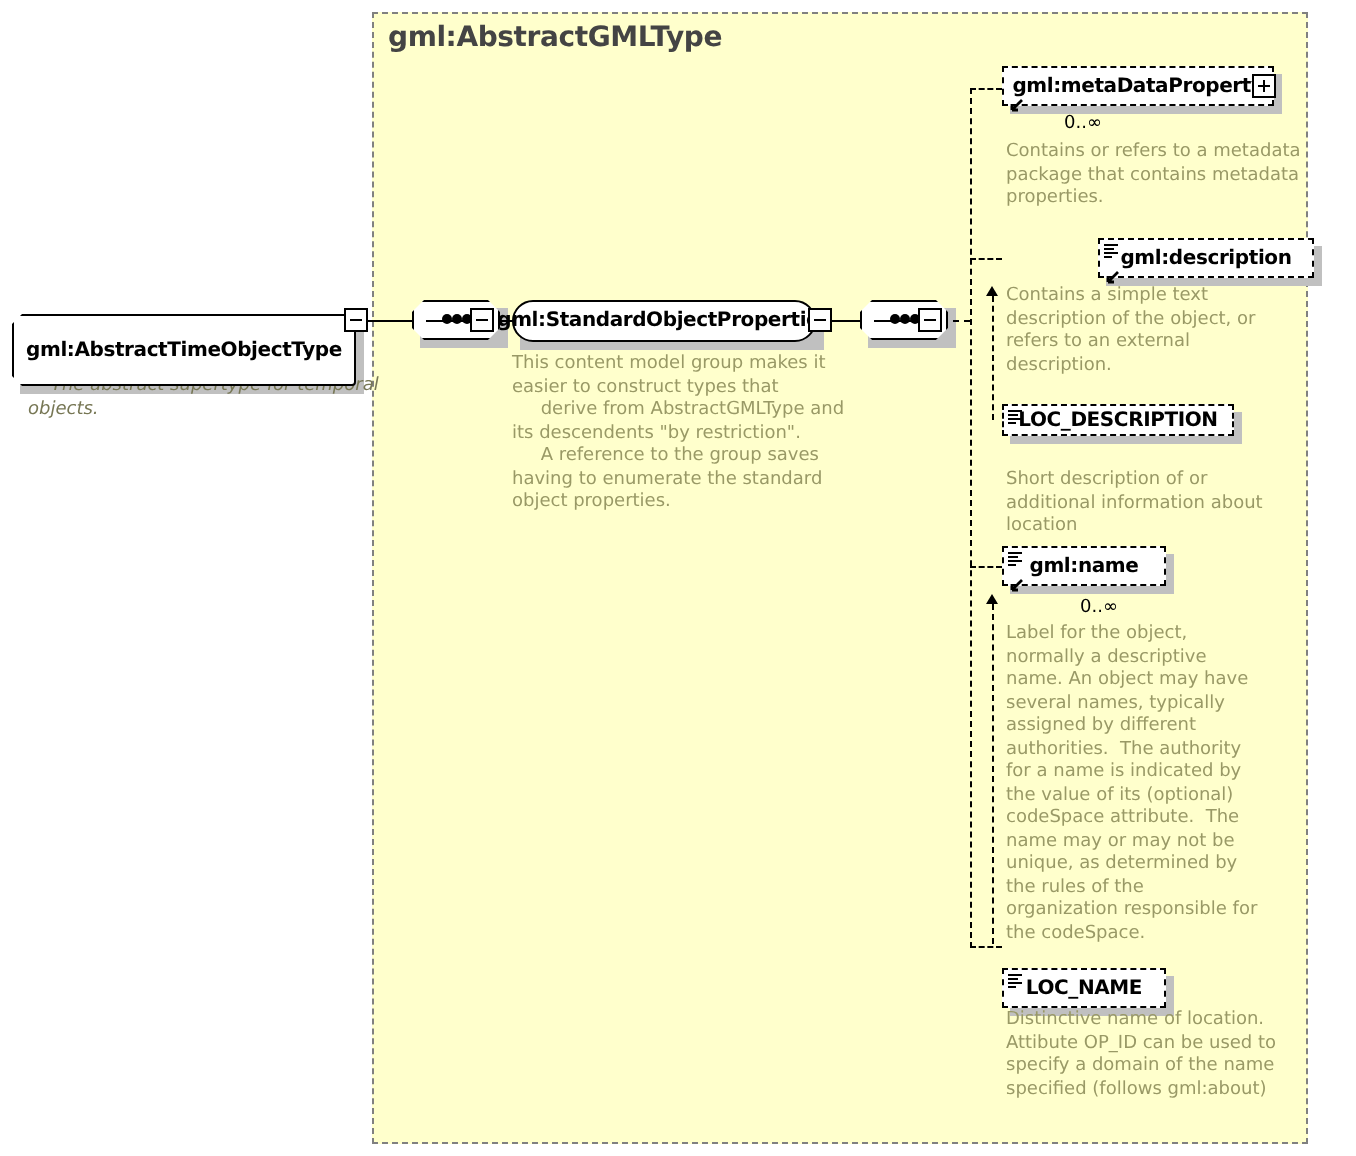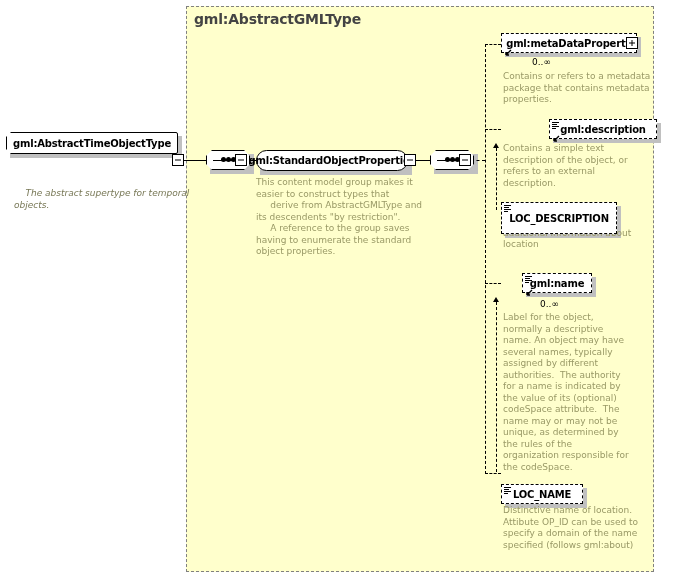"gml:AbstractTimeObjectType" div.node { height: 22px -> 36px; top: 132px -> 157px }
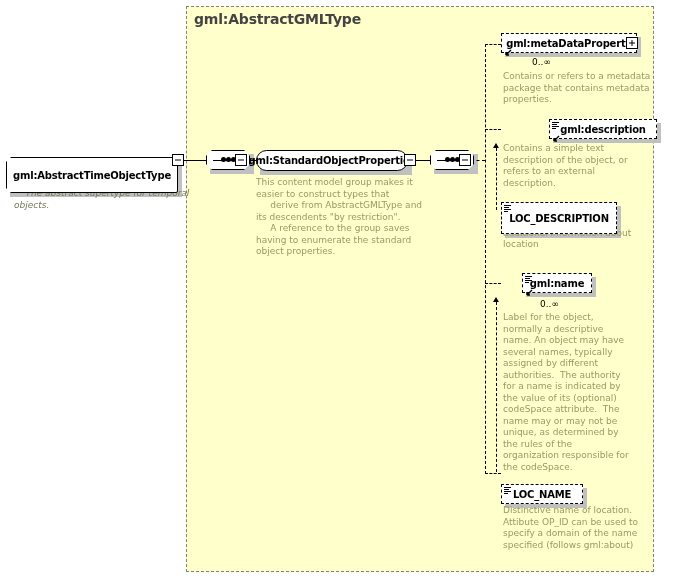"LOC_DESCRIPTION" div.node { height: 32px -> 16px }
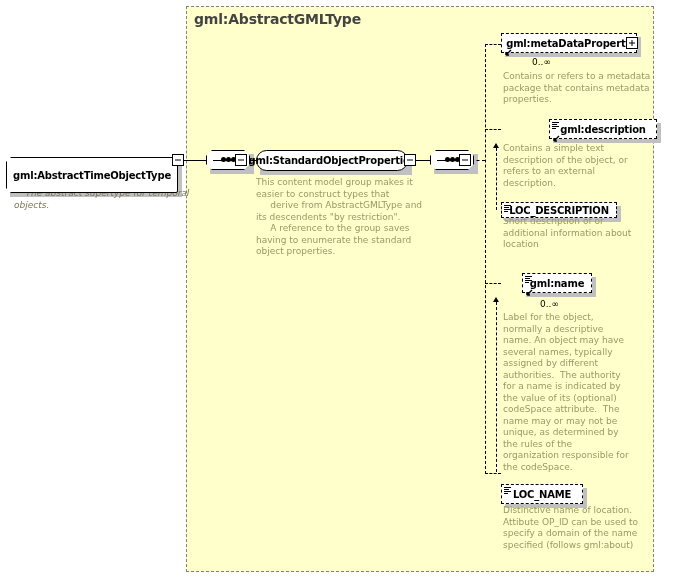"Short description of or additional" div.anno { top: 216px -> 235px }
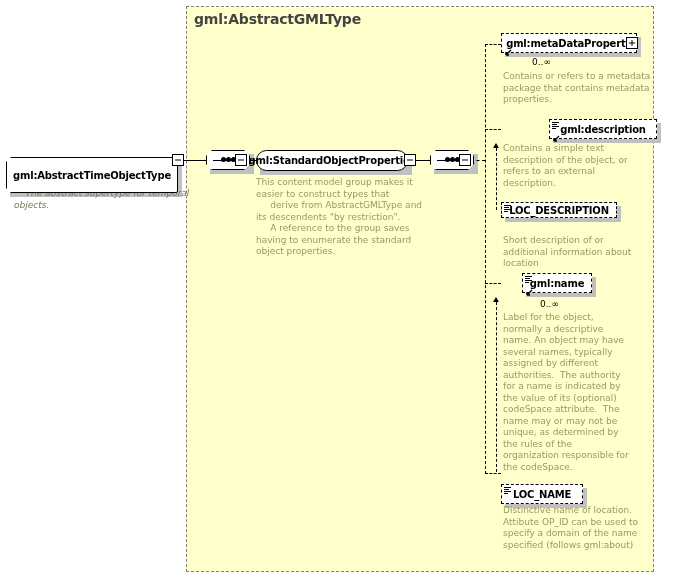"gml:name" div.node { left: 522px -> 501px; width: 70px -> 82px }
